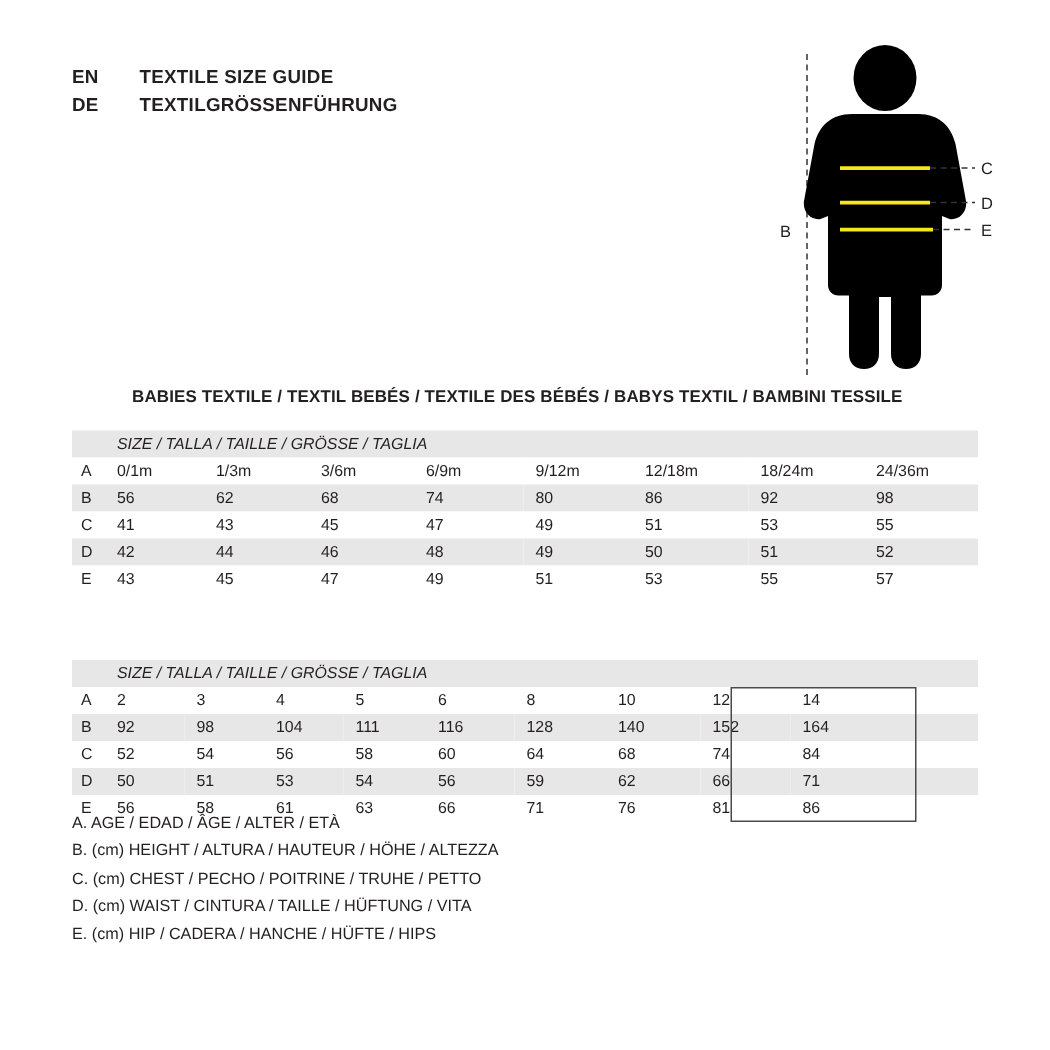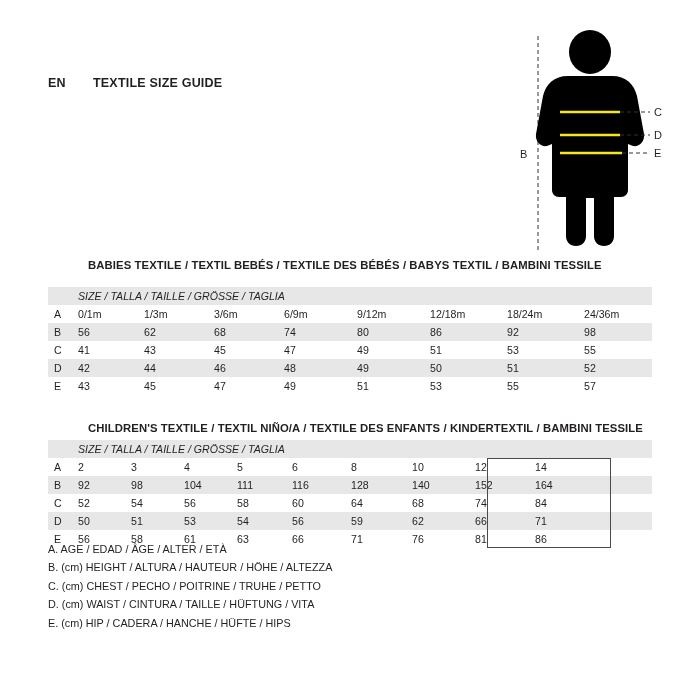"EN" .header { margin-top: 32px -> none }
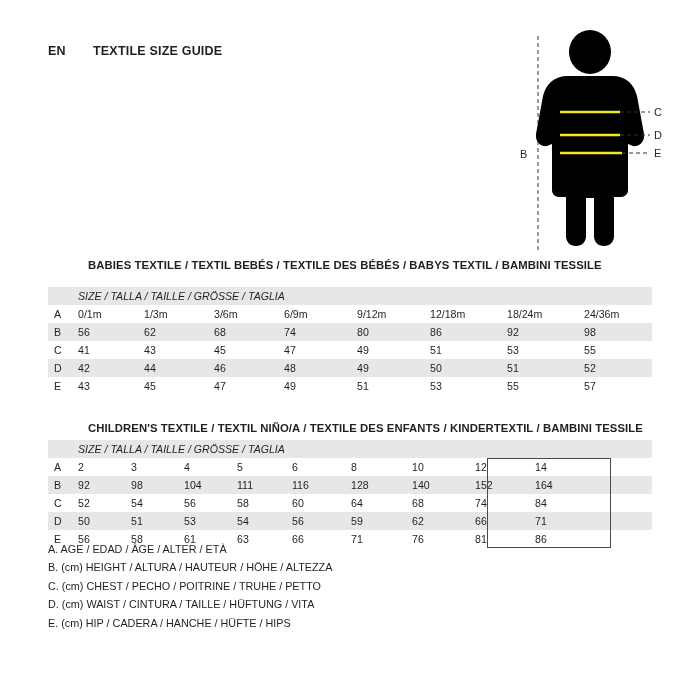"DE" div.lang-row { html: none -> <div> <span>DE</span> <span>TEXTILGRÖSSENFÜHRUNG</span> </div> }
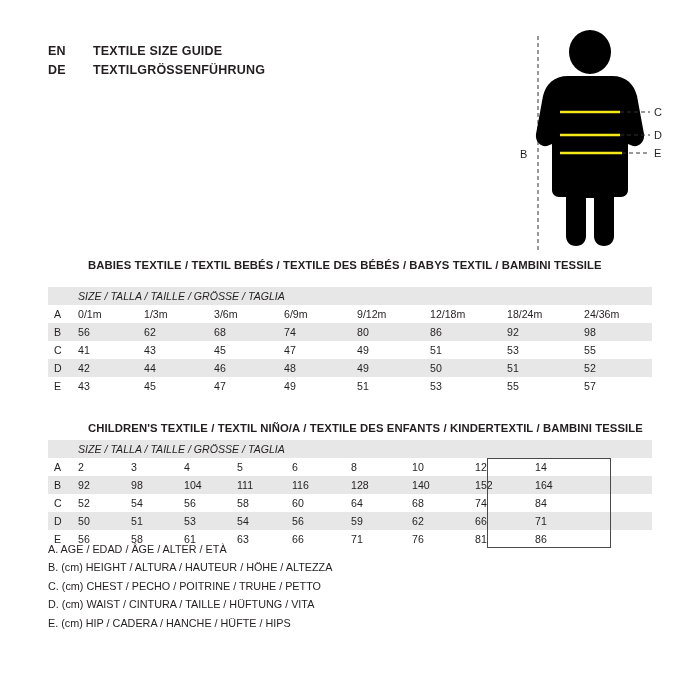"CHILDREN'S TEXTILE / TEXTIL NIÑO/A" div.section-title { html: <div>CHILDREN'S TEXTILE / TEXTIL NIÑO/A / TEXTILE DES ENFANTS / KINDERTEXTIL / BAMBINI TESSILE</div> -> none }
